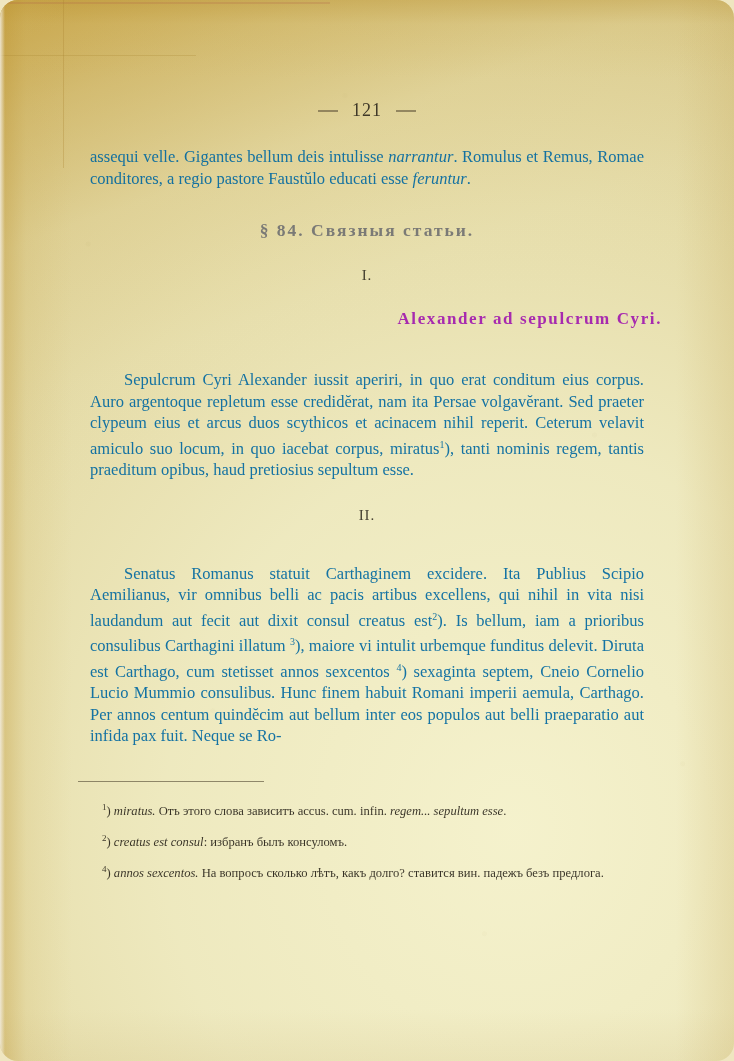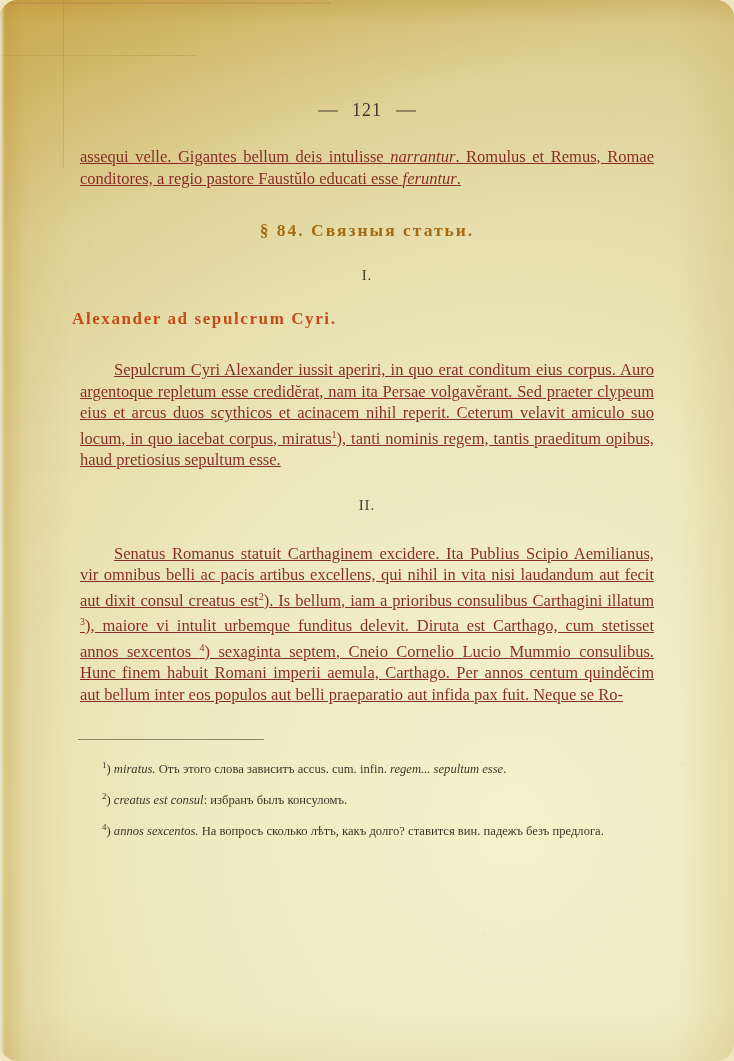"assequi velle. Gigantes bellum deis" p.body { color: #7f1d1d -> #0369a1; margin: 8px -> 18px; text-decoration: underline -> none }
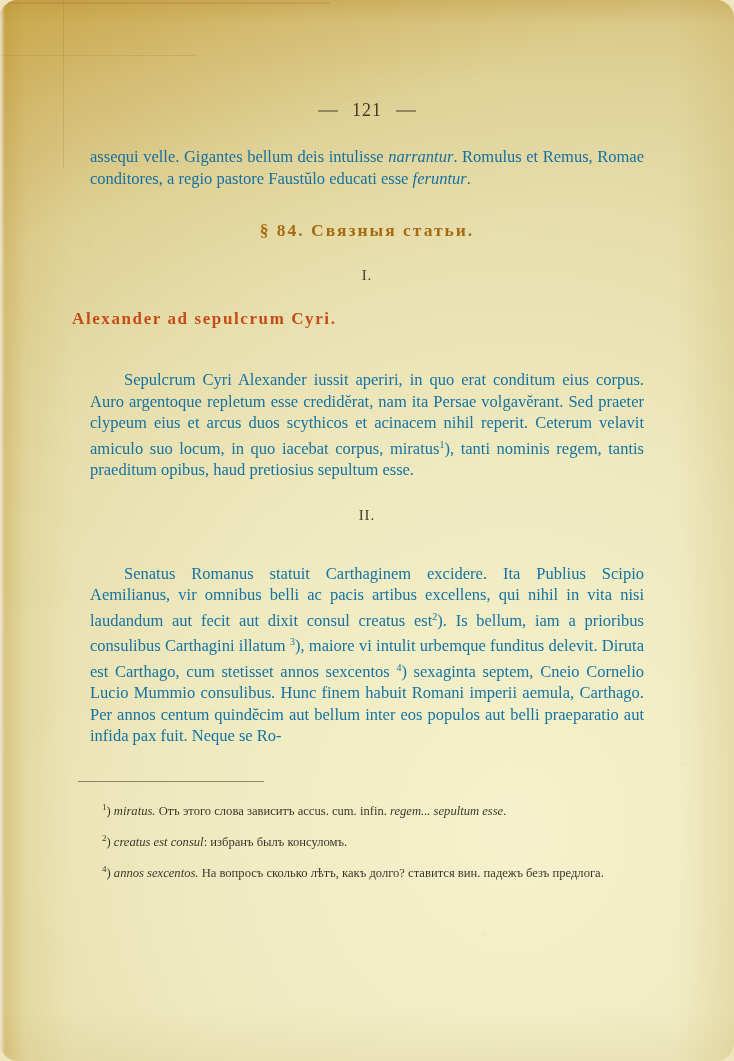"§ 84. Связныя статьи." h2.section { color: #a16207 -> #737373 }
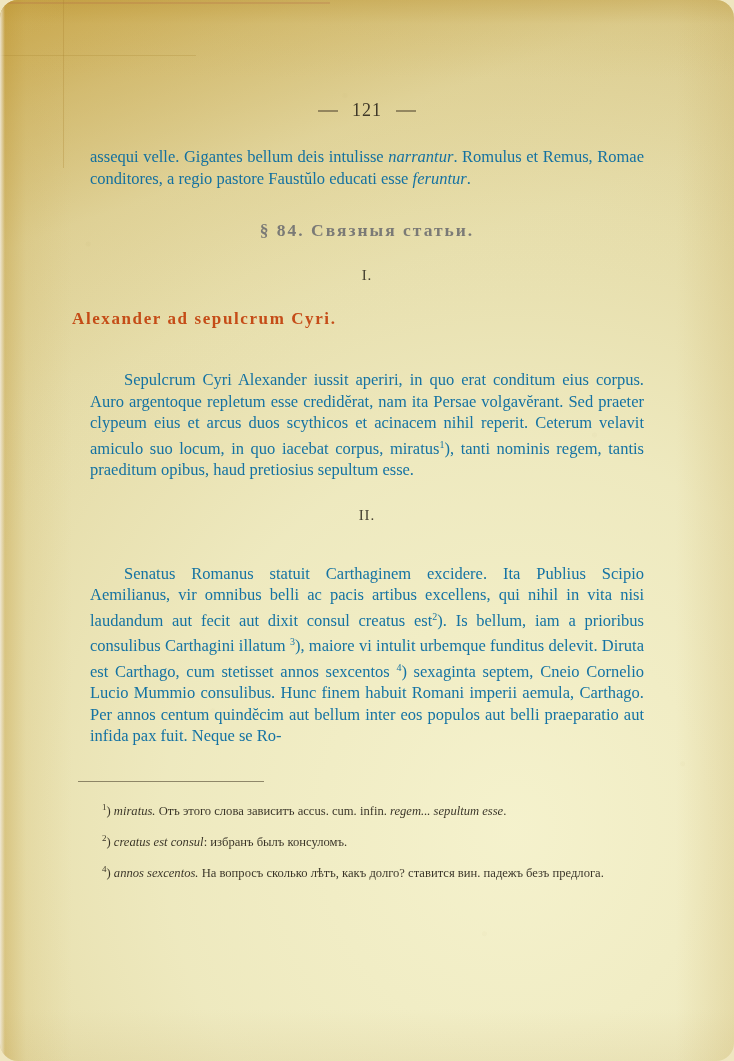"Alexander ad sepulcrum Cyri." h3.title { color: #c2410c -> #a21caf; text-align: left -> right }
